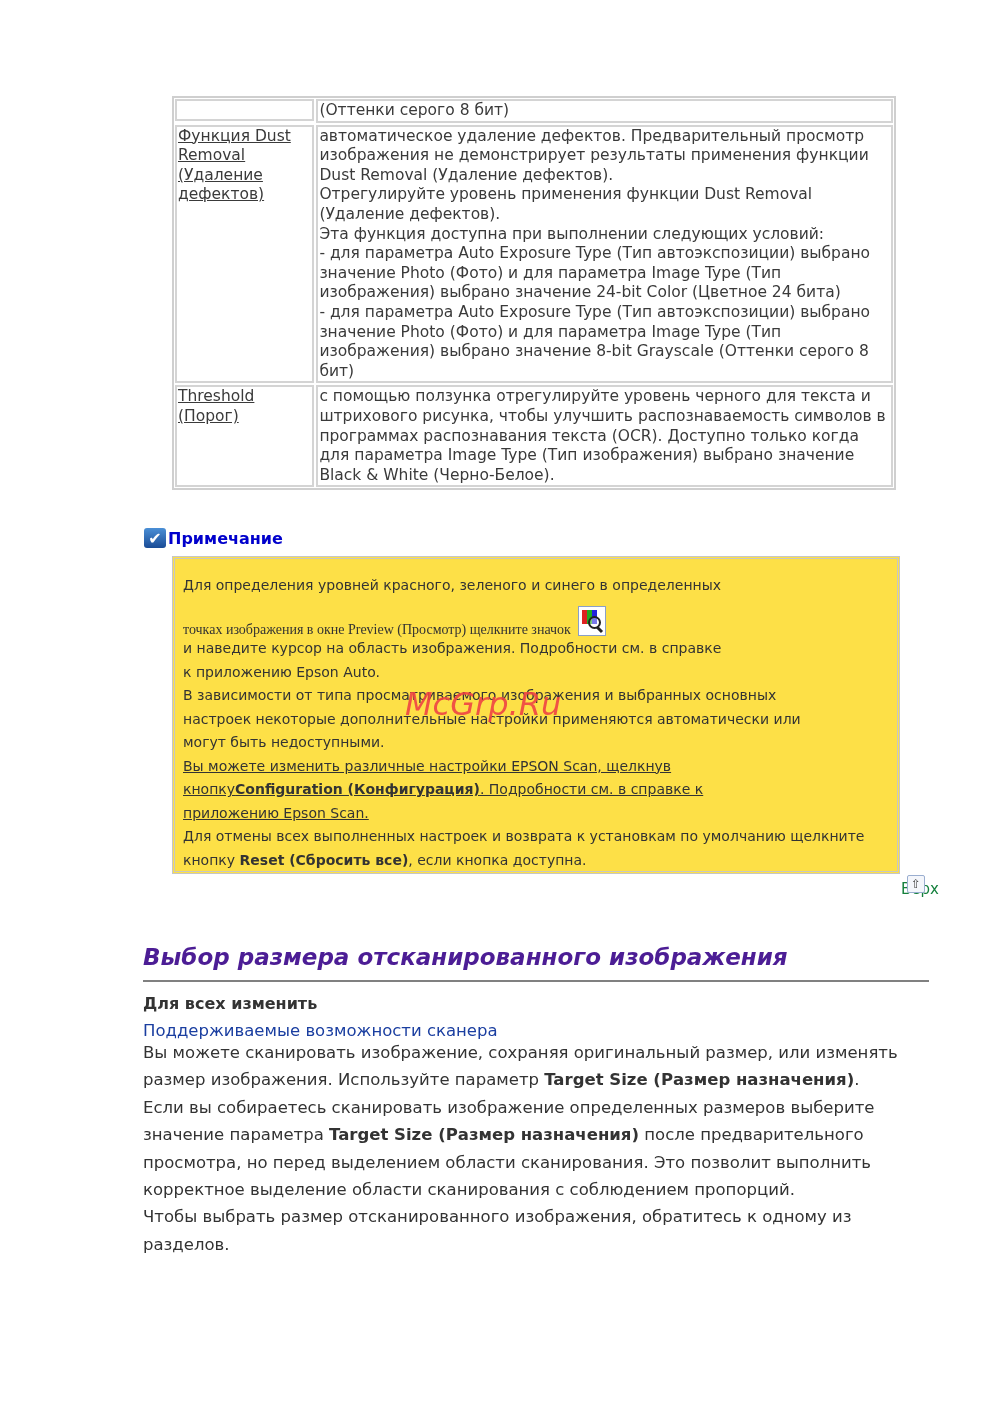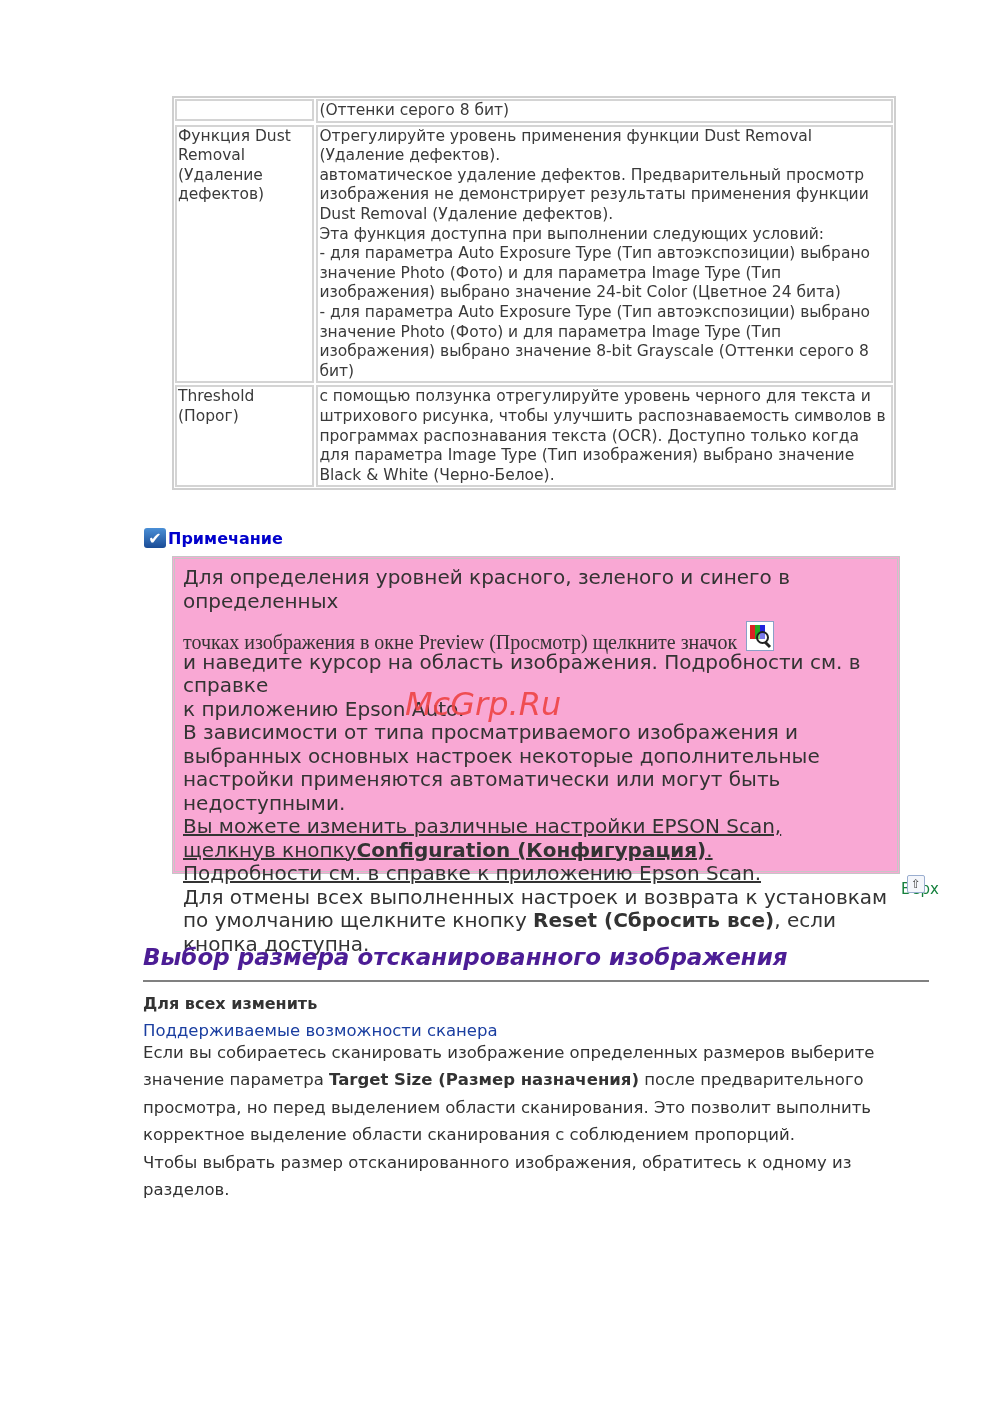"Функция Dust Removal (Удаление дефектов)" .c1 { text-decoration: none -> underline }
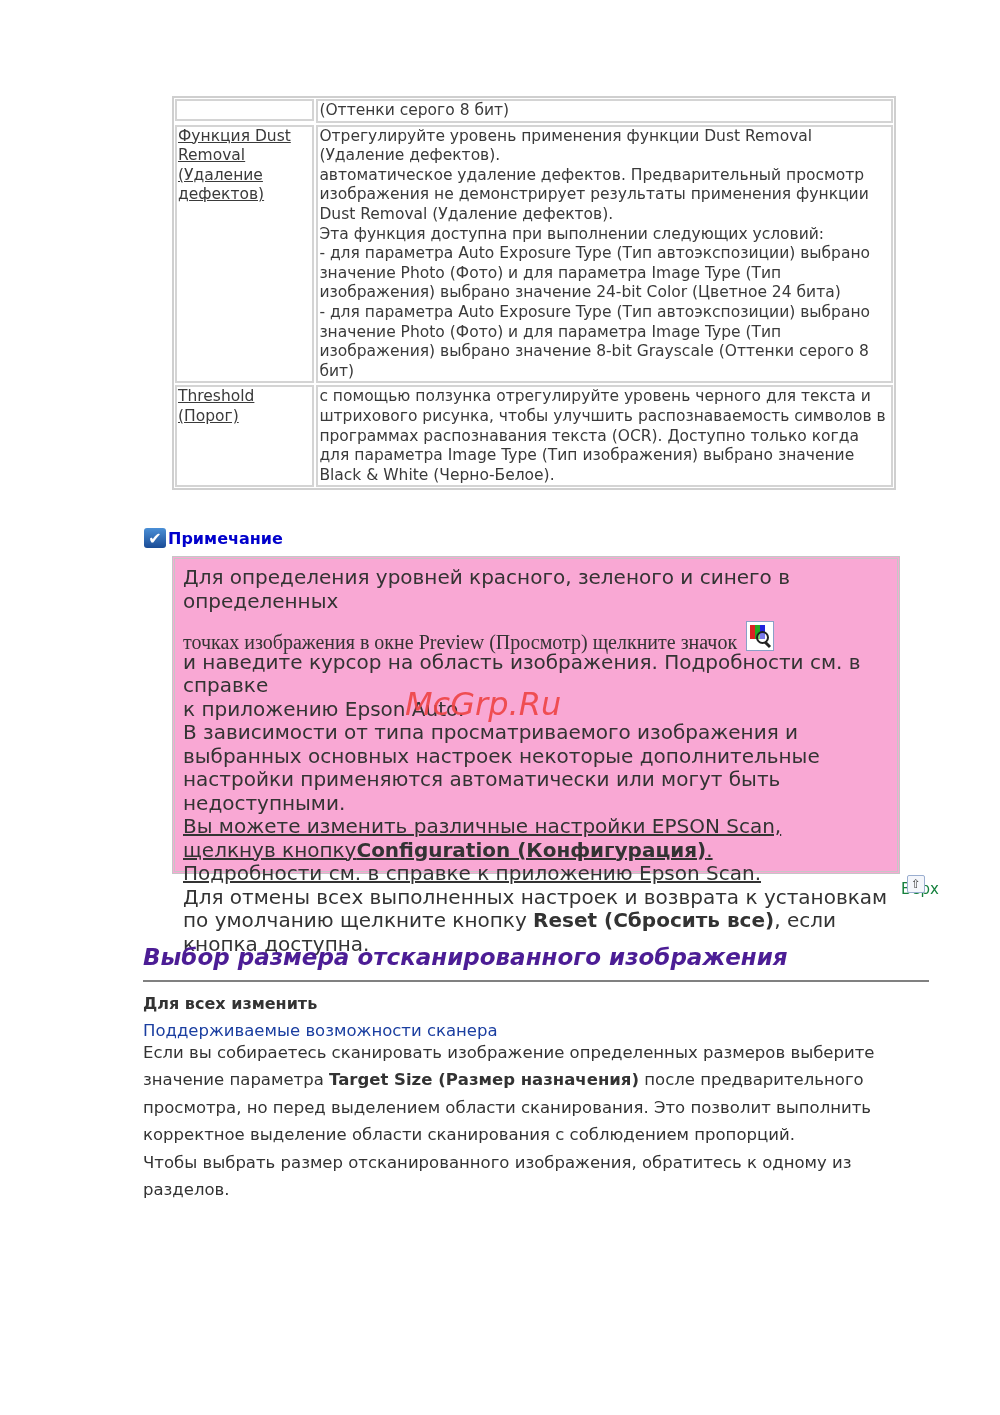"Отрегулируйте уровень применения функции" p { order: before "автоматическое удаление дефектов." -> after "автоматическое удаление дефектов." }
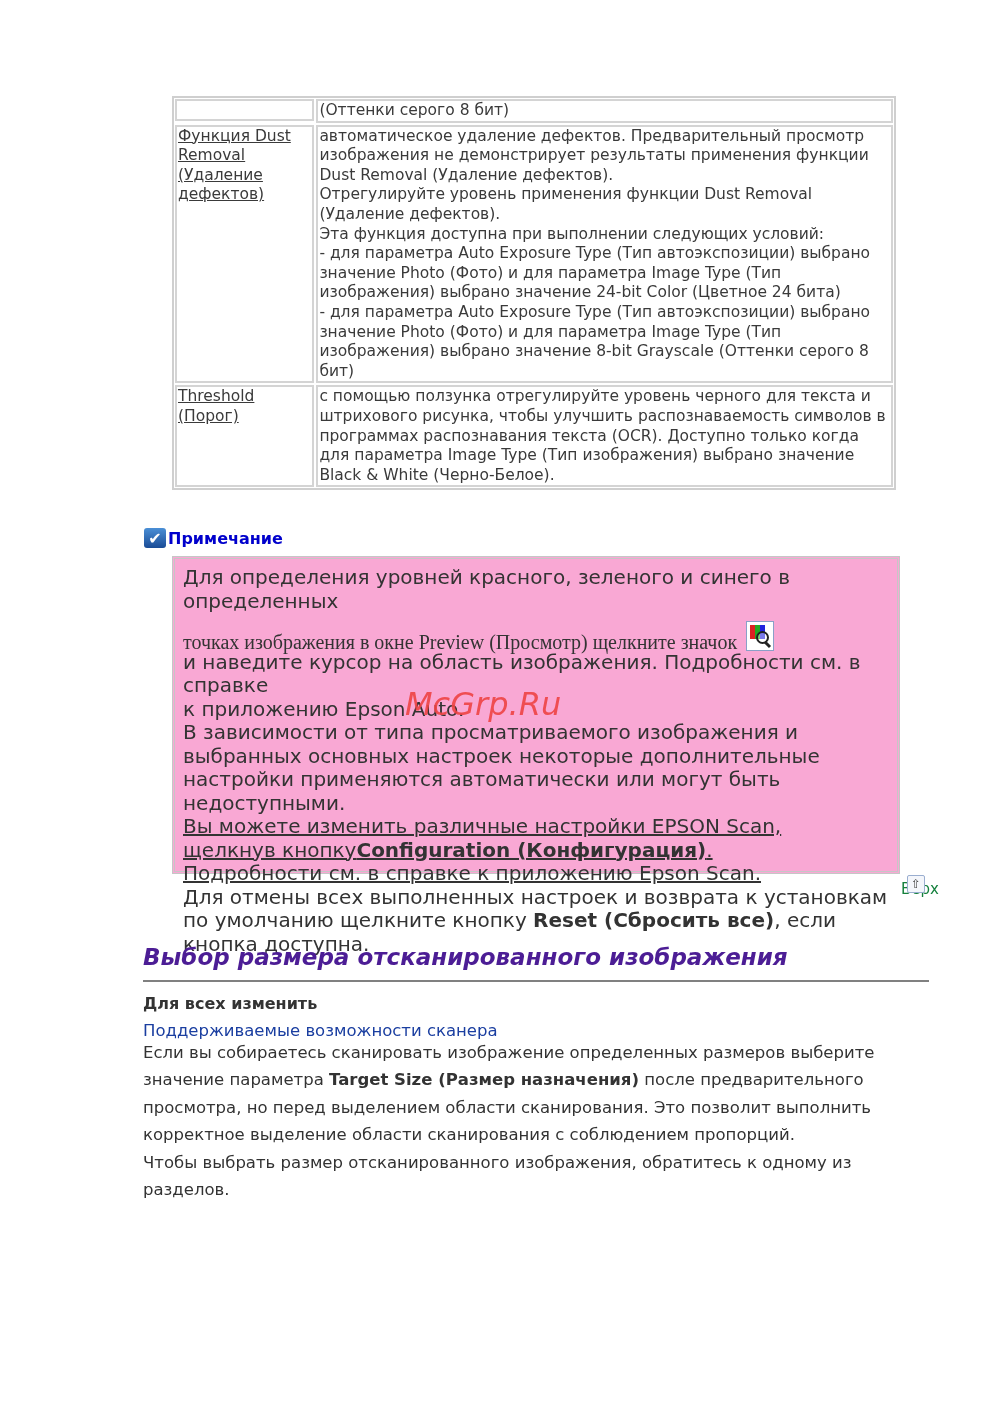"Для определения уровней красного," .note-box { background: #f9a8d4 -> #fde047; font-size: 20px -> 14px; padding: 7px 8px -> 15px 8px }
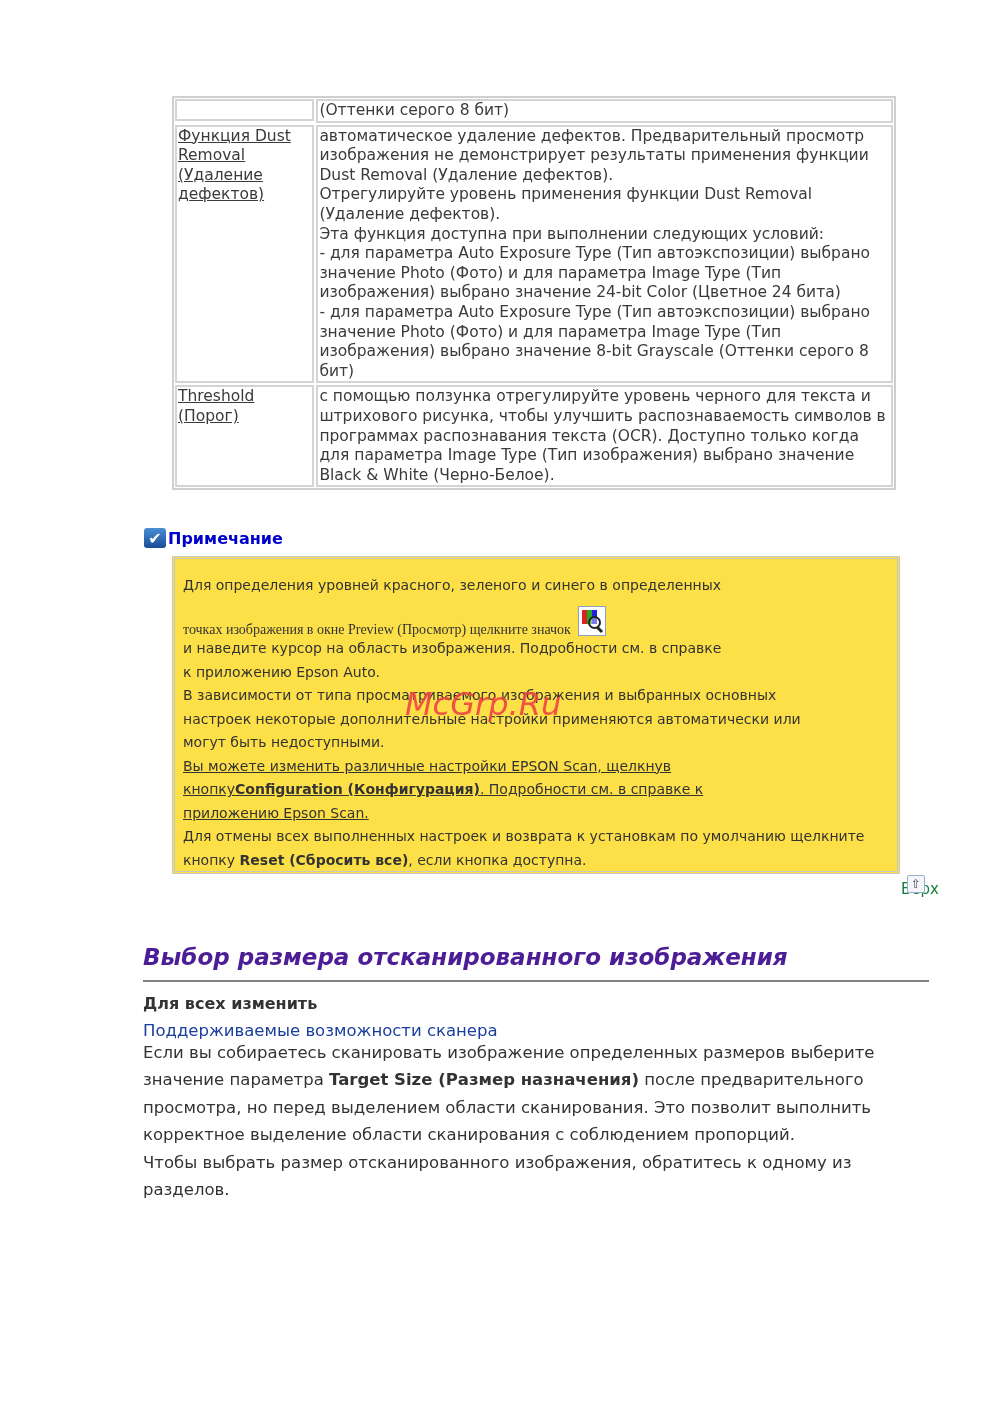"Вы можете сканировать изображение," p { html: none -> <p> <span>Вы можете сканировать изображение, сохраняя оригинальный размер, или изменять размер изображения. Используйте параметр </span><b>Target Size (Размер назначения)</b><span>.</span> </p> }
